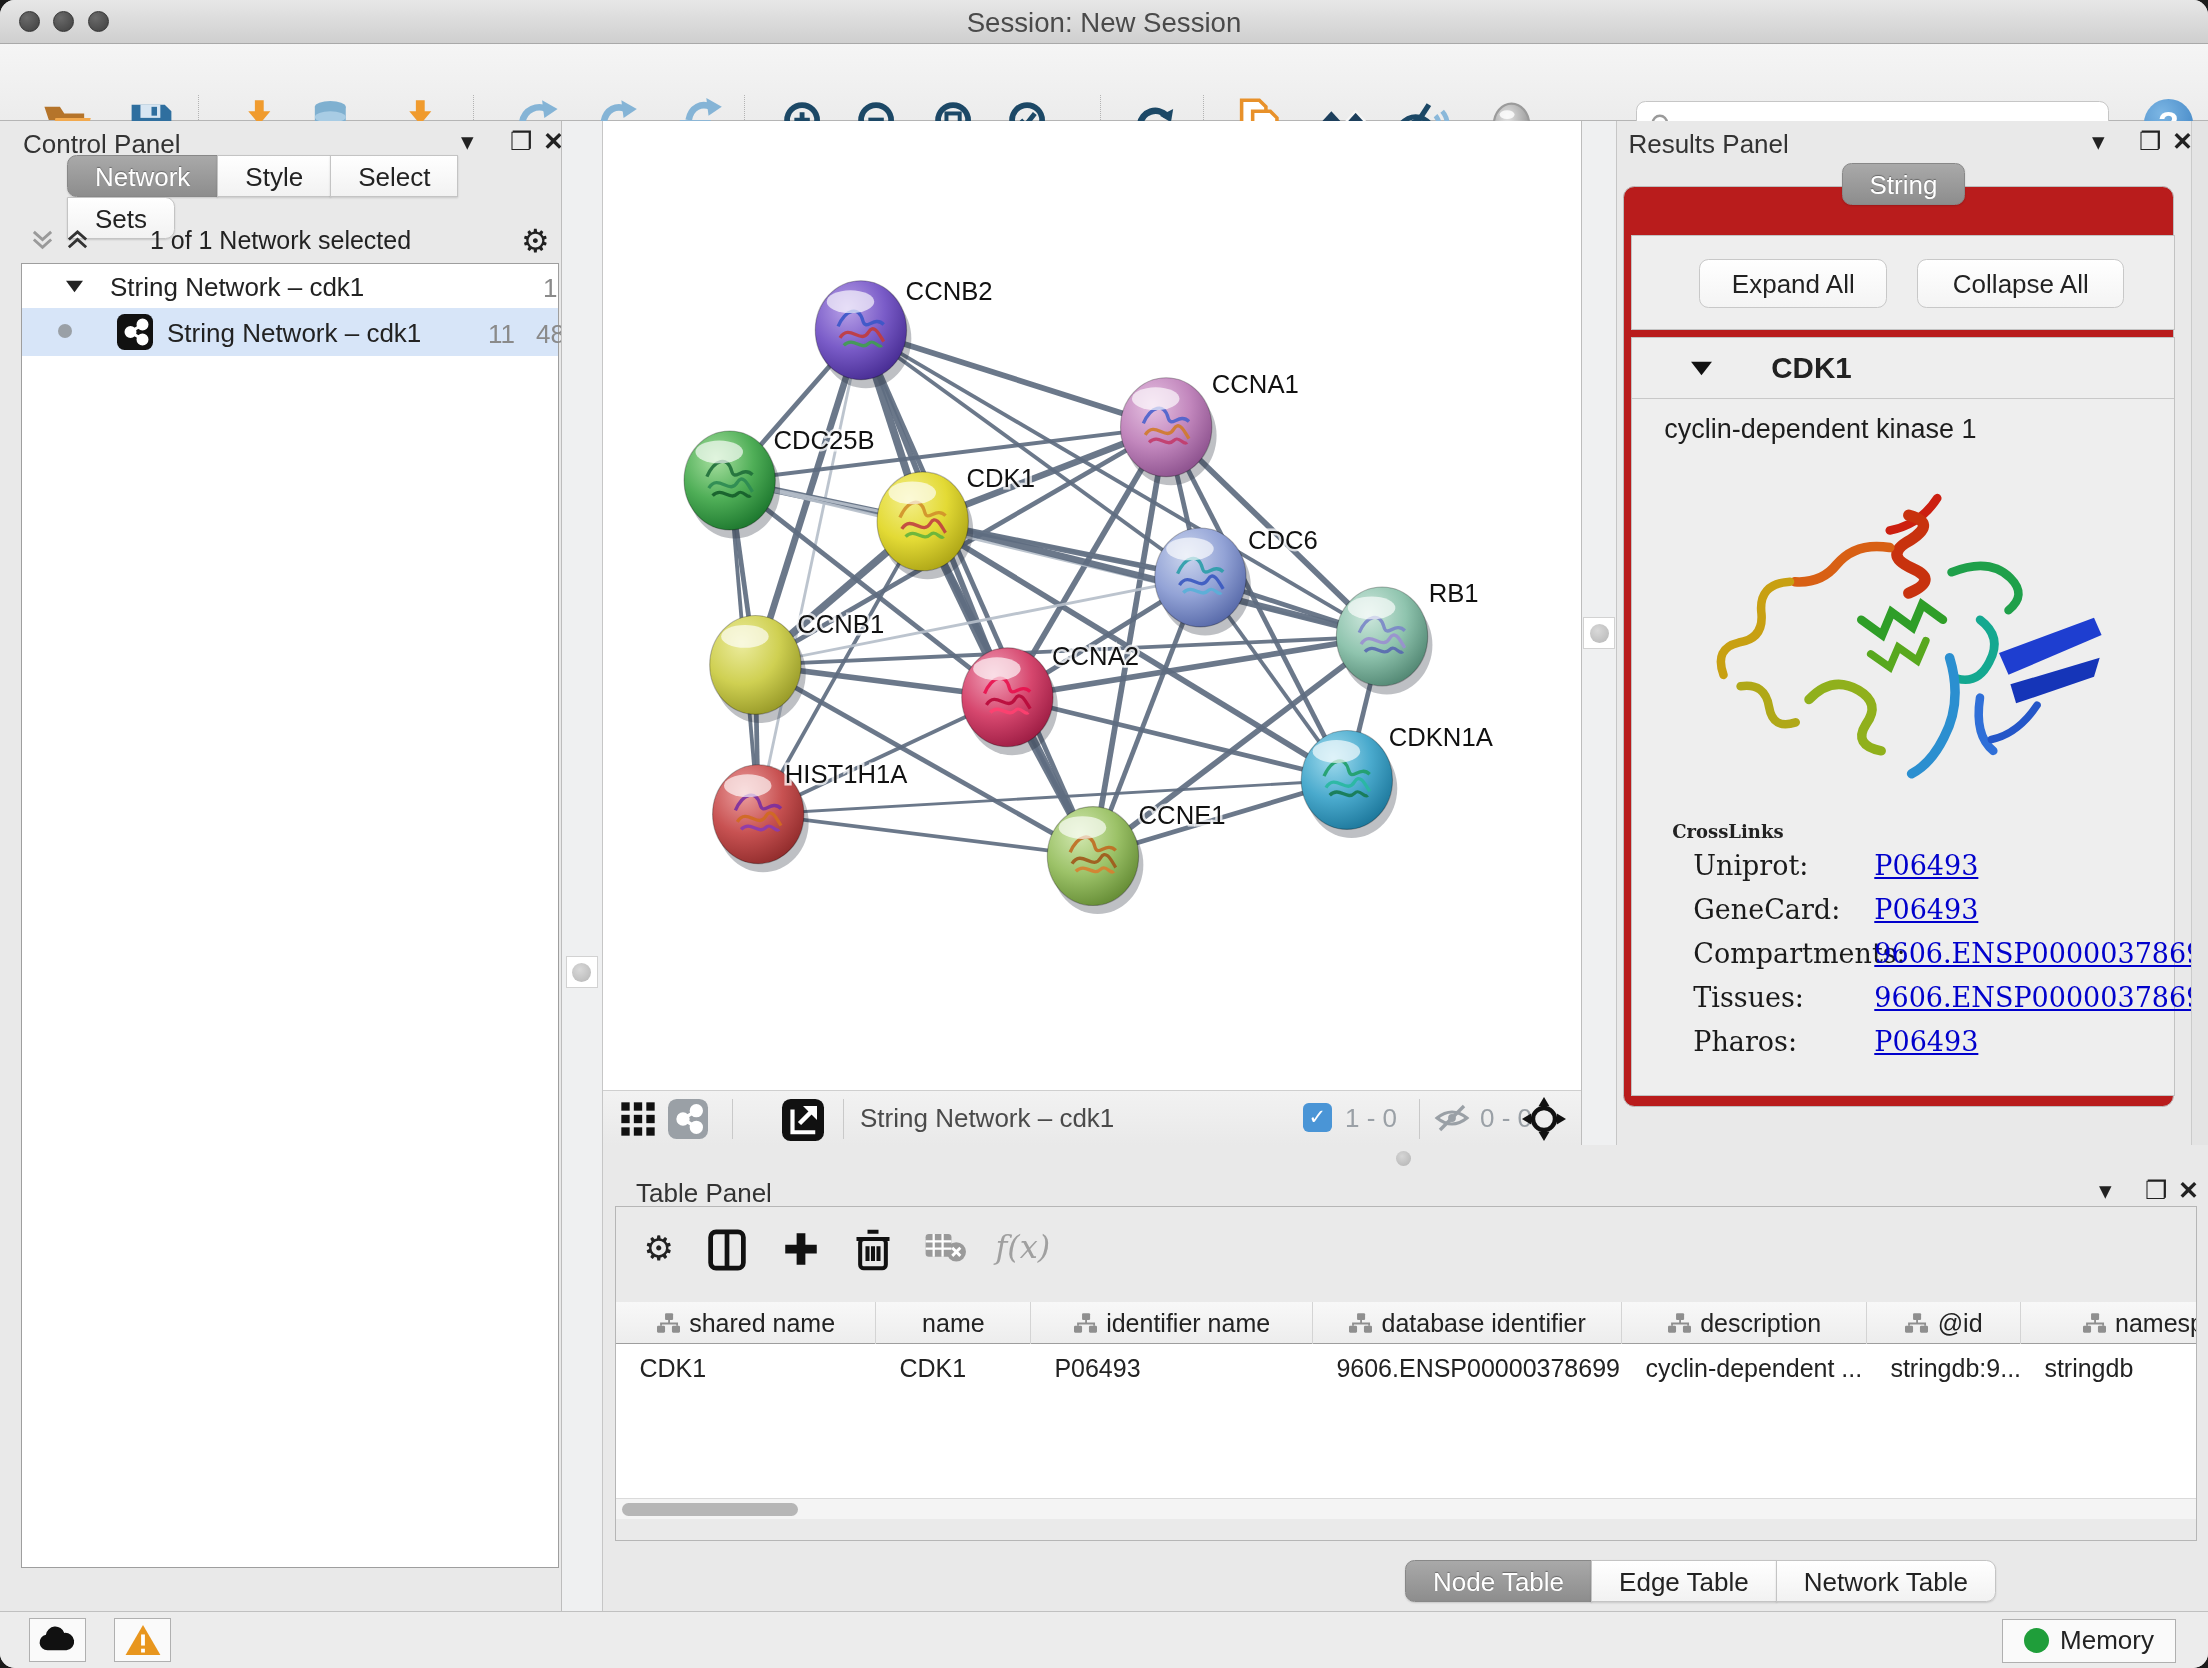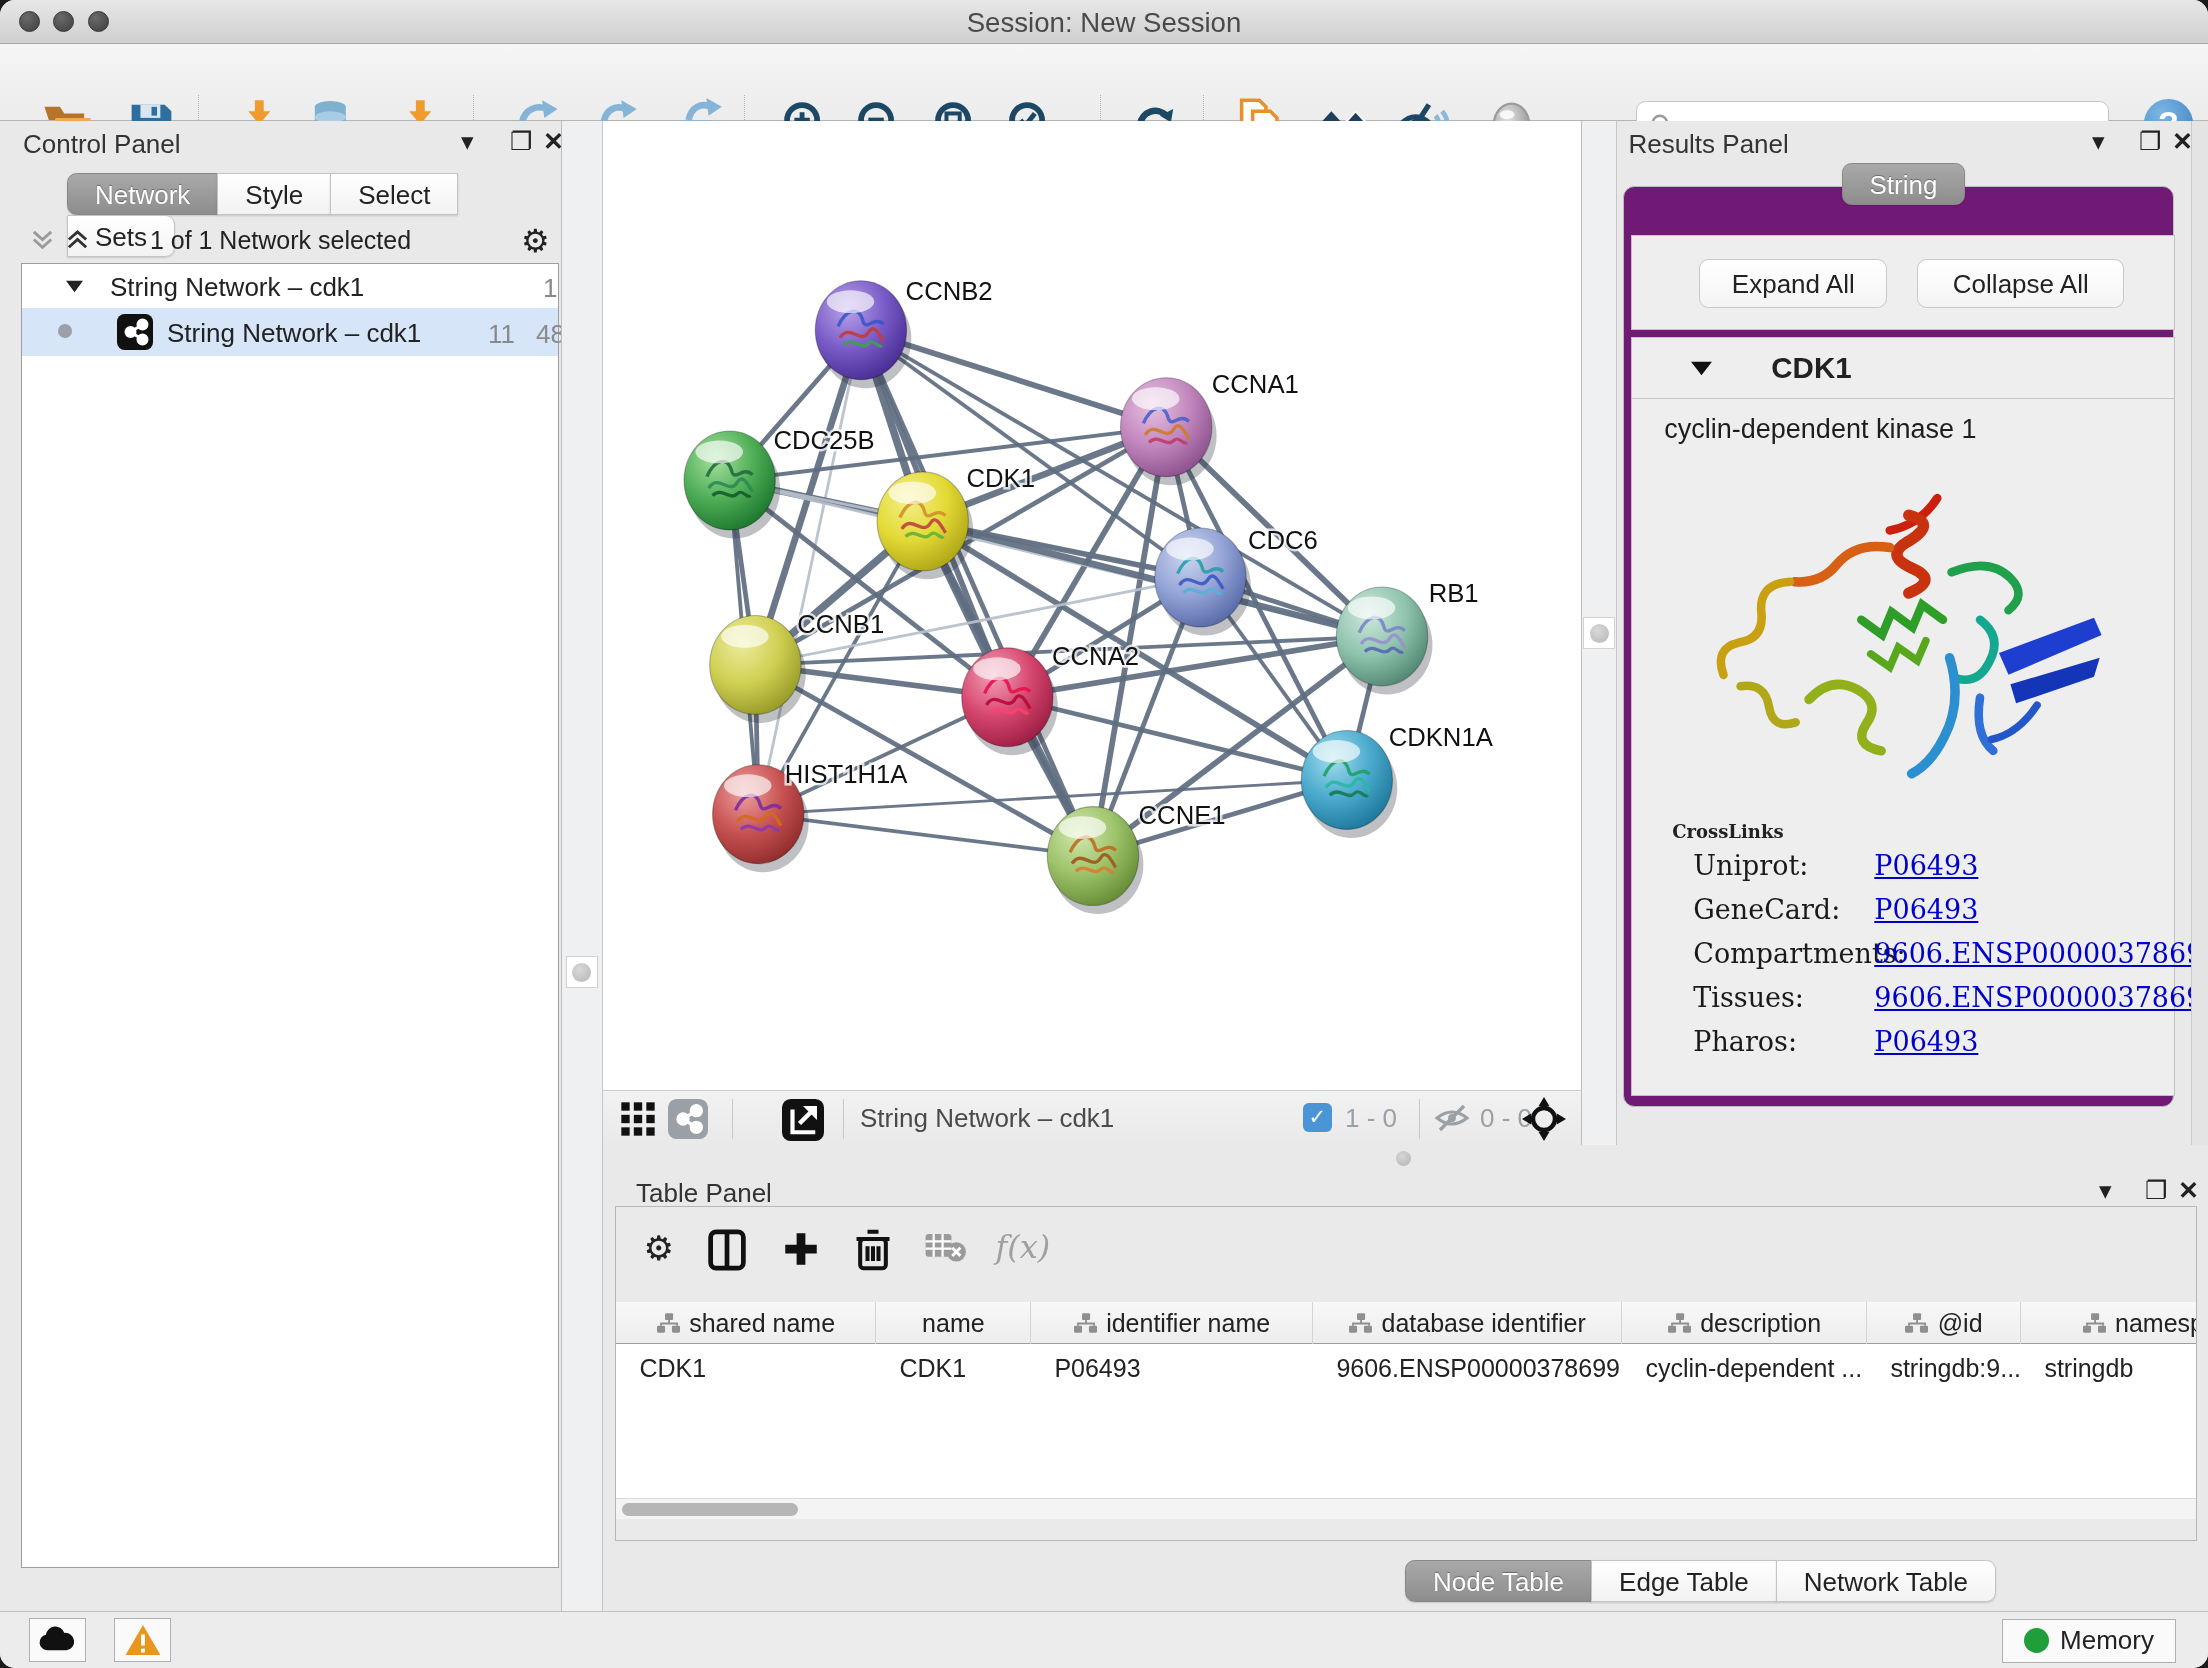"Network Style SelectSets" #cptabs { top: 52px -> 34px }
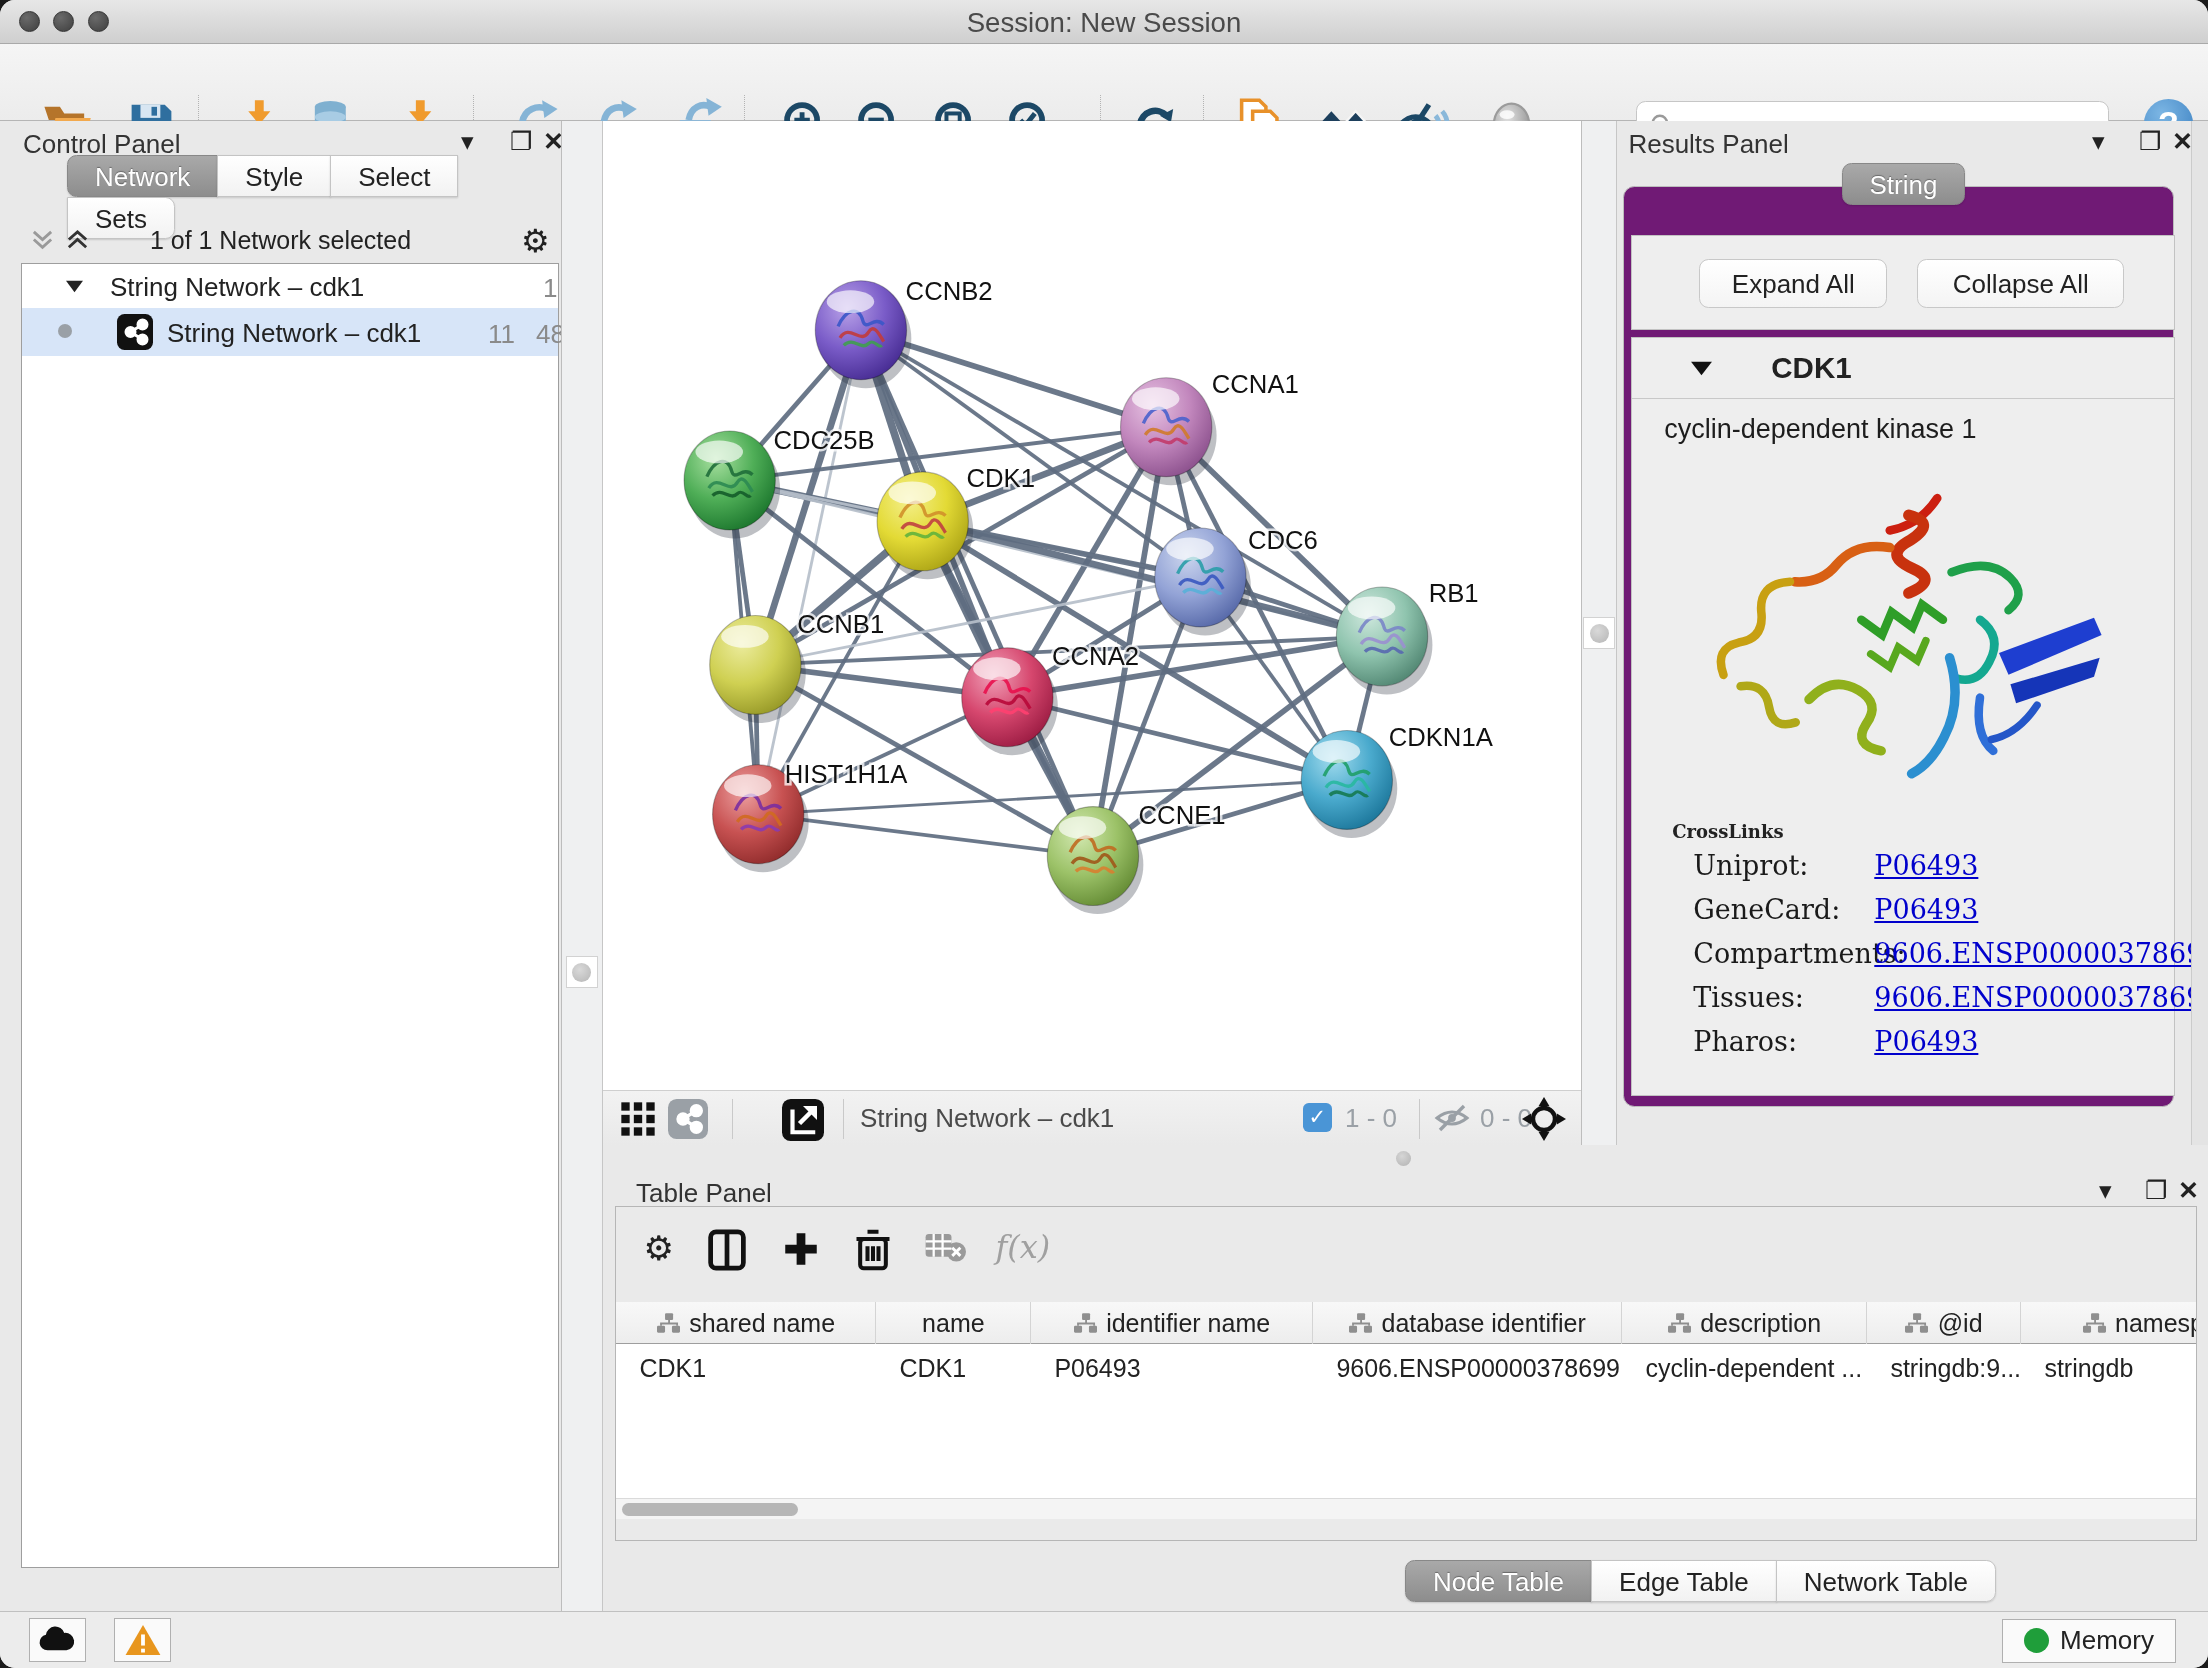"Expand All" #rpane { background: #701a75 -> #b91c1c }
